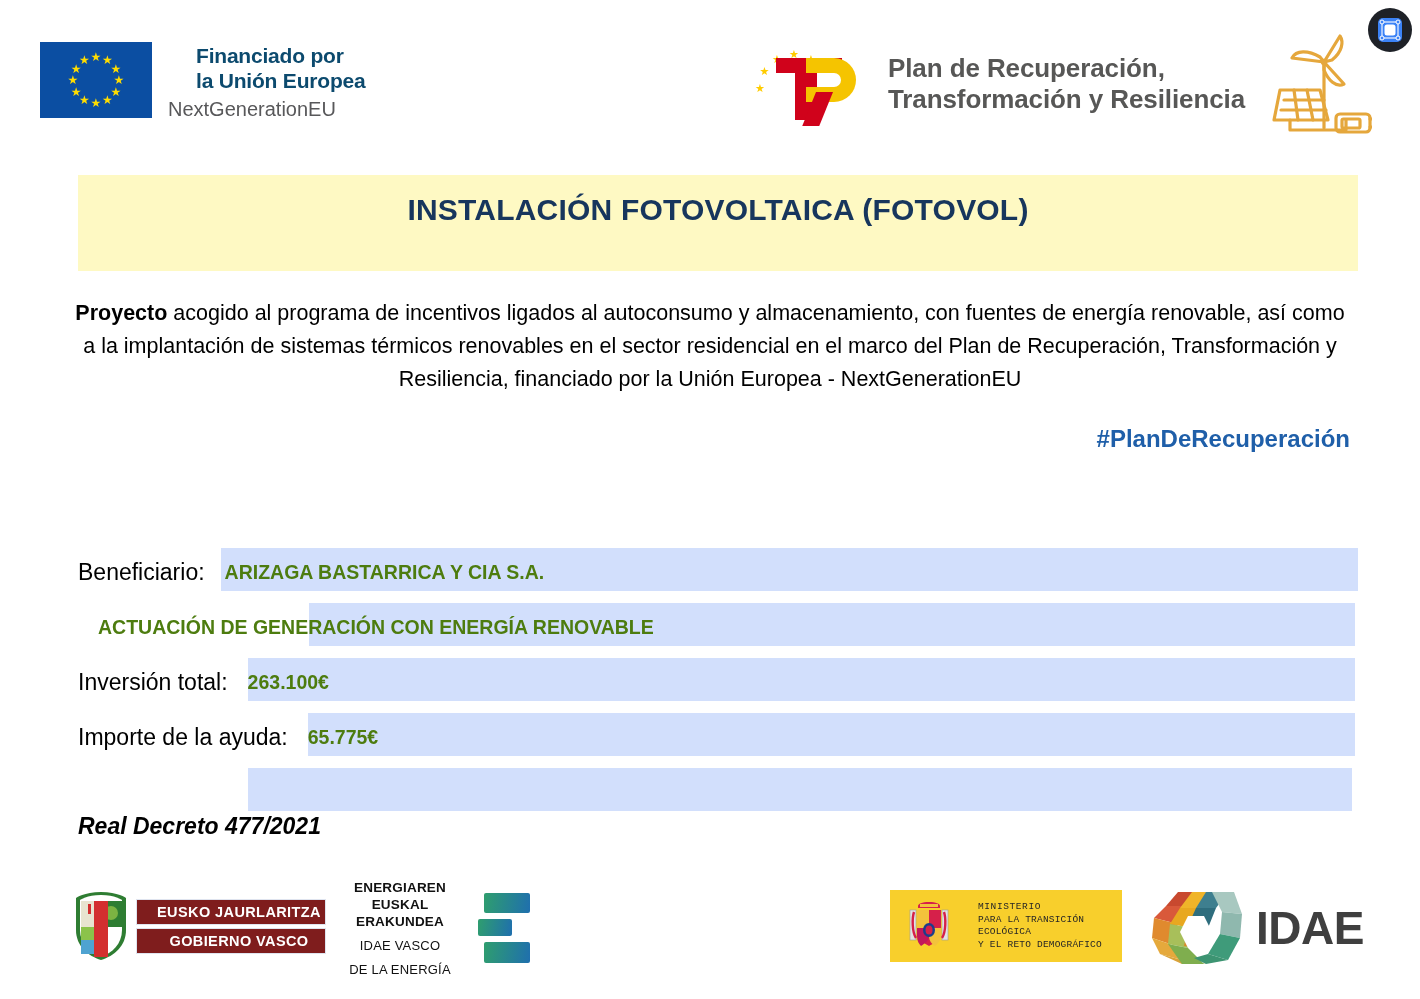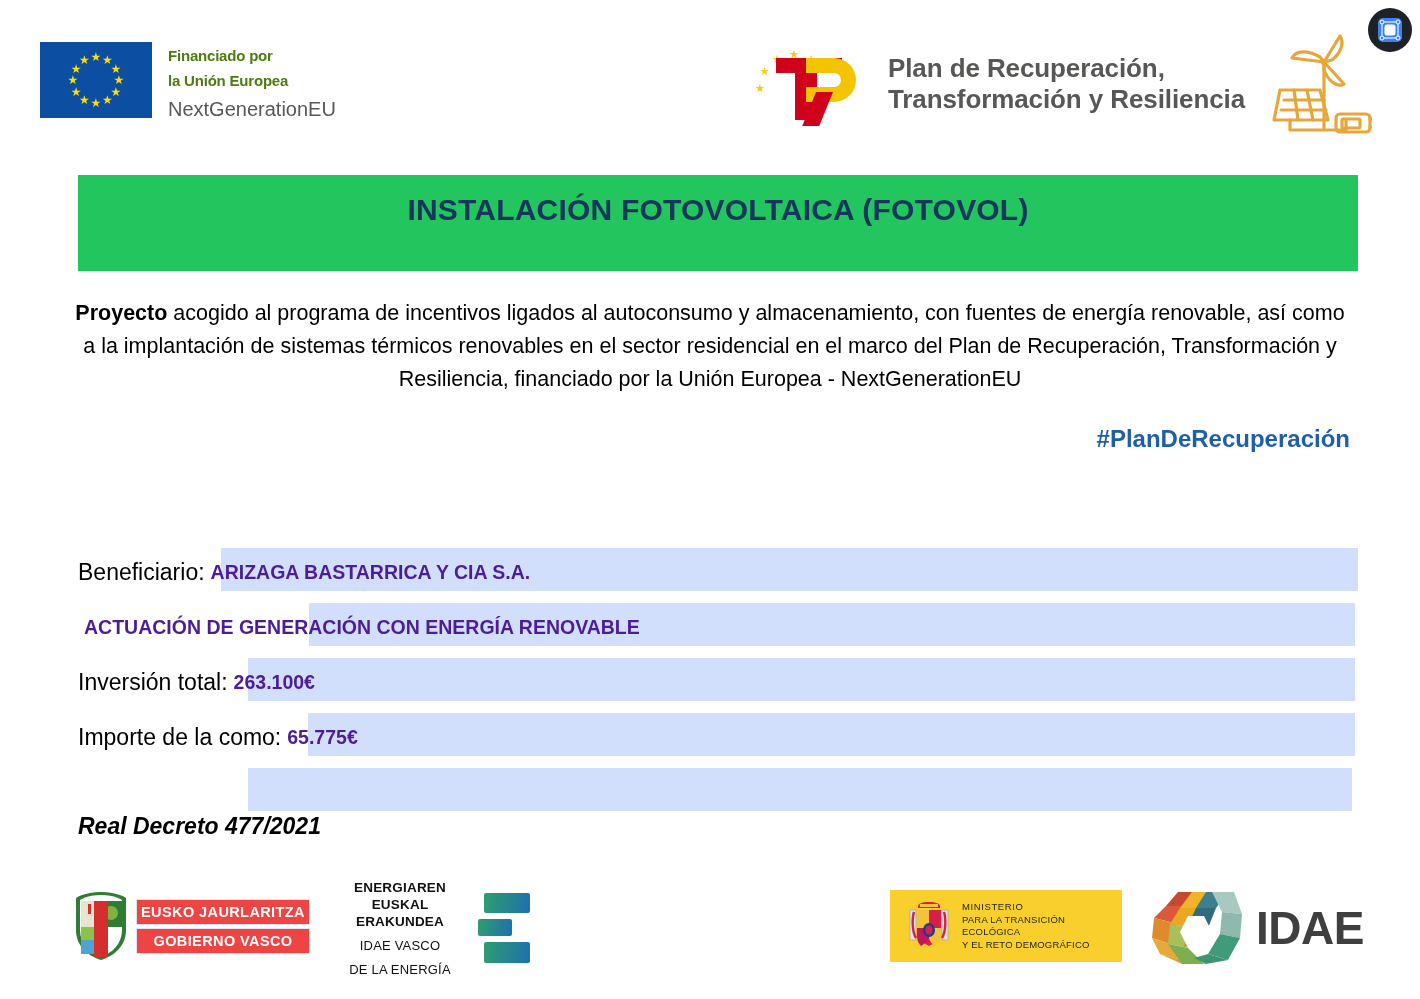"Financiado por" .eu-l1,.eu-l2 { color: #4d7c0f -> #0c4a6e; font-size: 15px -> 21px; margin-left: none -> 28px }
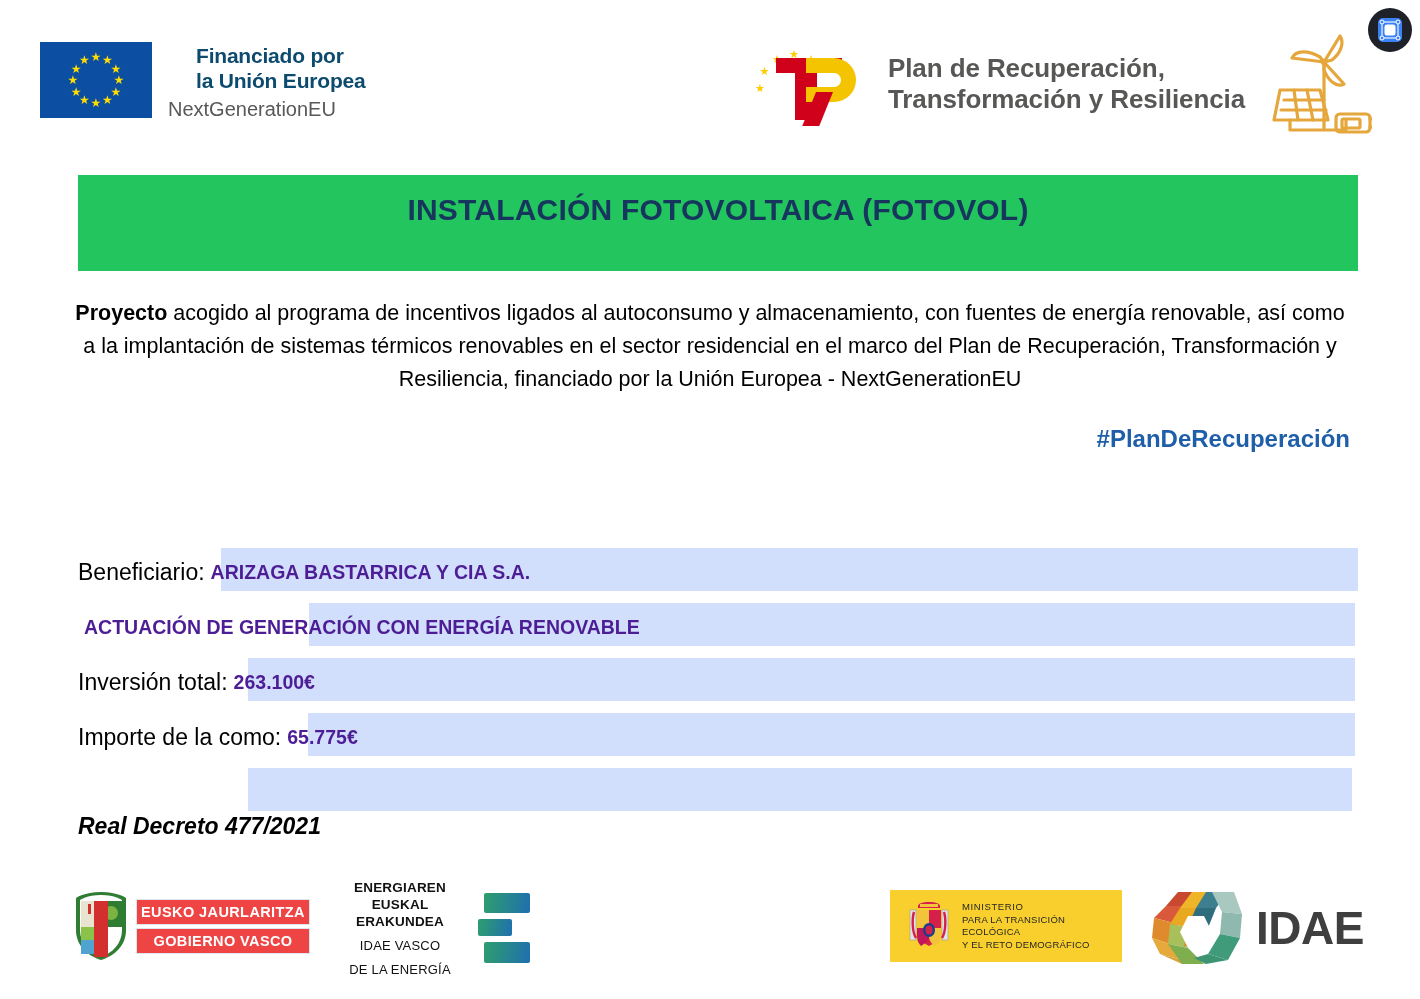"INSTALACIÓN FOTOVOLTAICA (FOTOVOL)" .title-banner { background: #22c55e -> #fef9c3 }
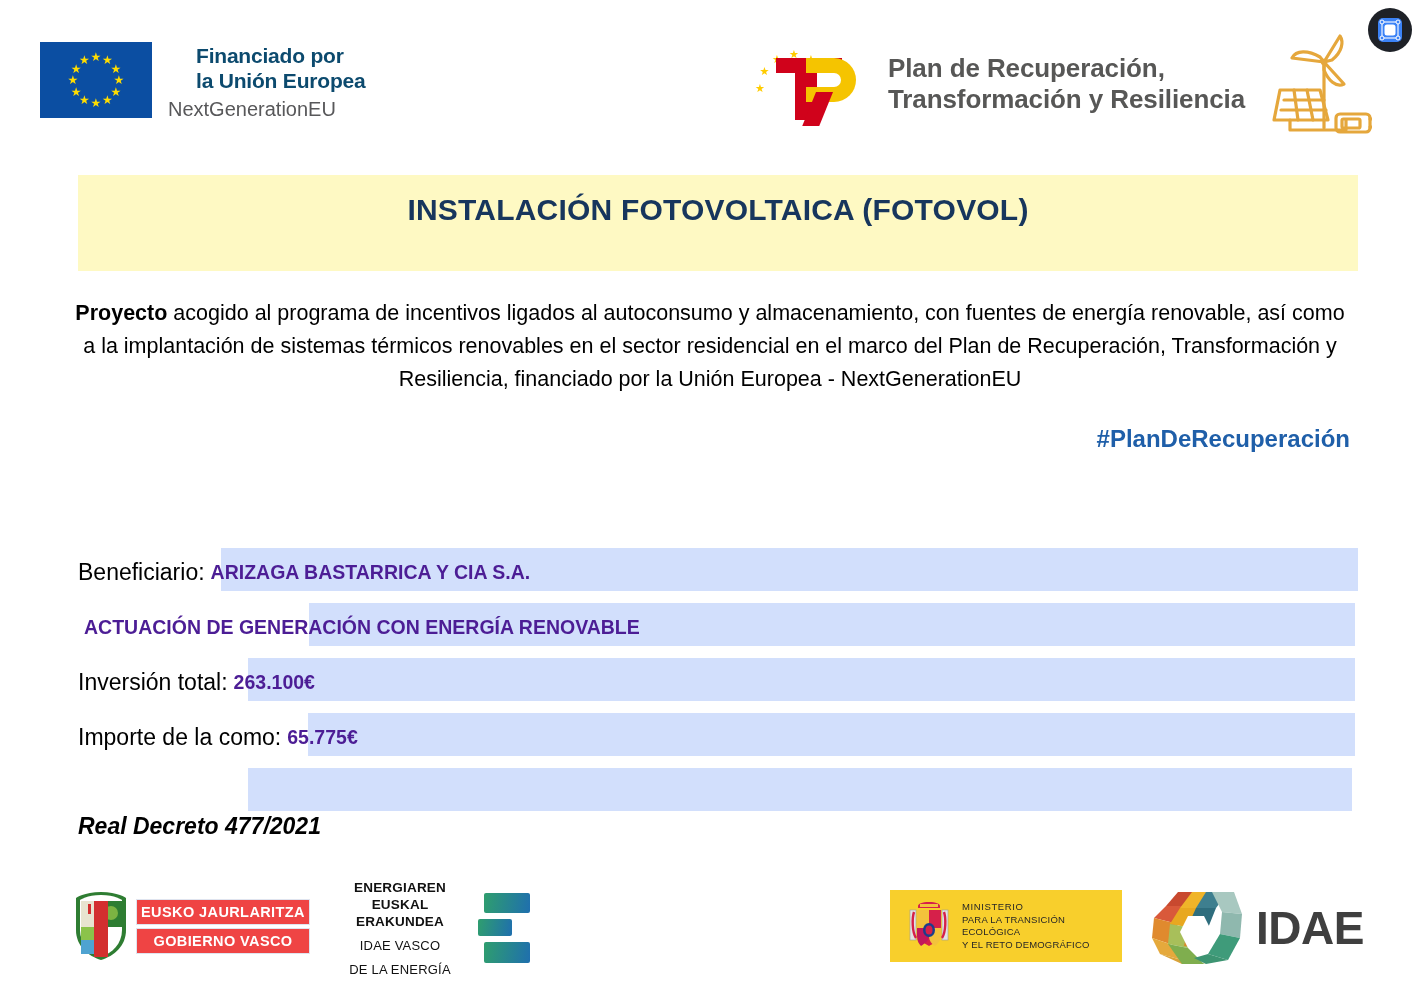"ARIZAGA BASTARRICA Y CIA S.A." .row .val { color: #4c1d95 -> #4d7c0f; margin-left: 6px -> 20px }
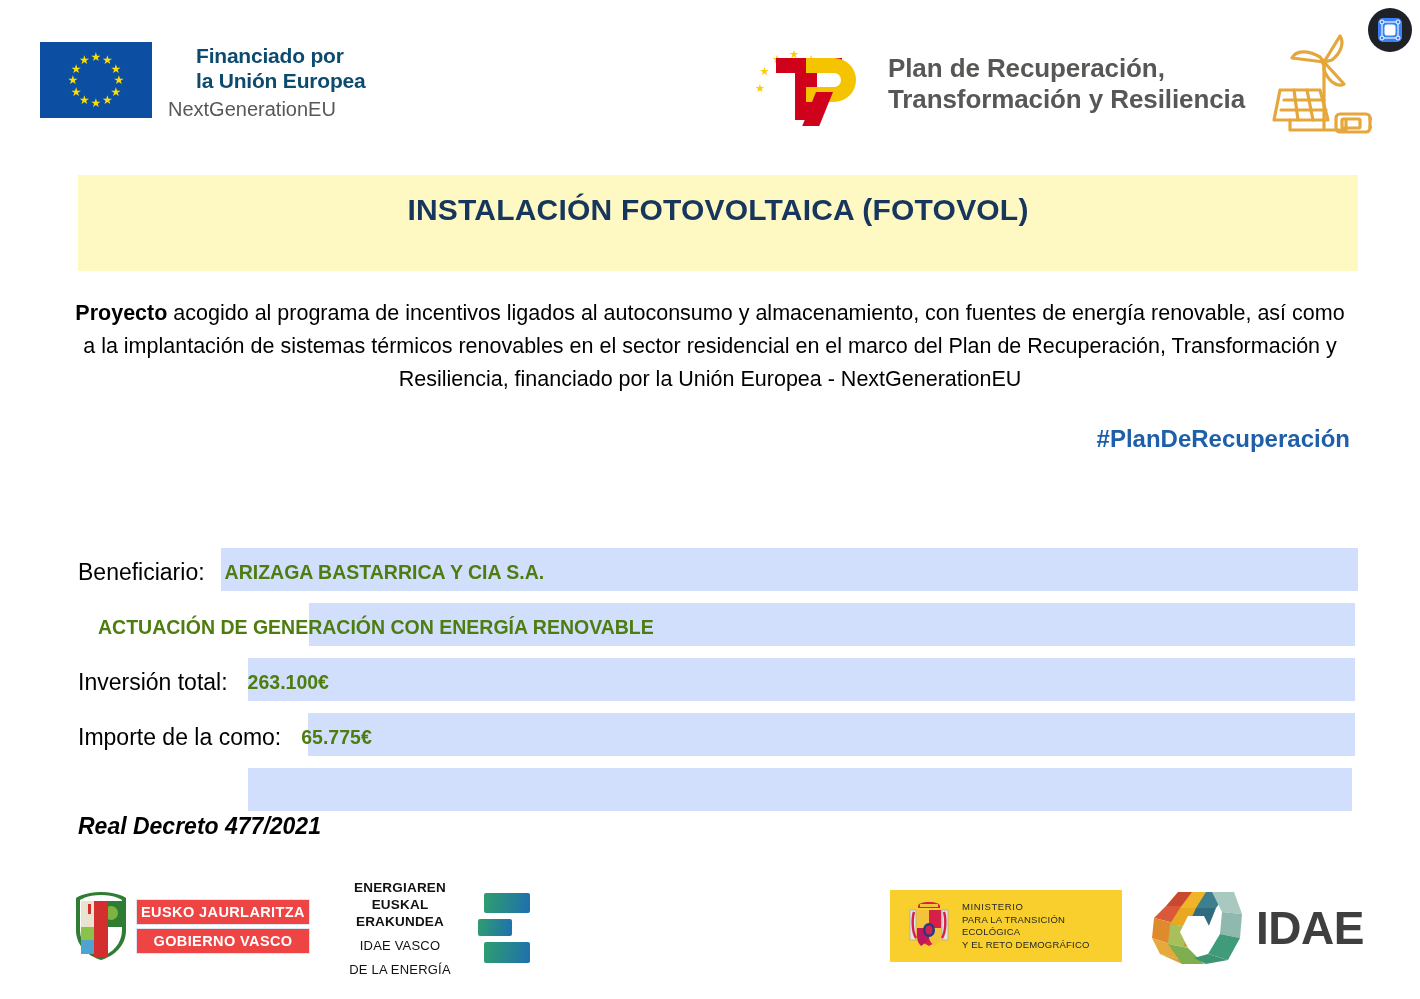"Importe de la como:" span.lbl { text: como -> ayuda }
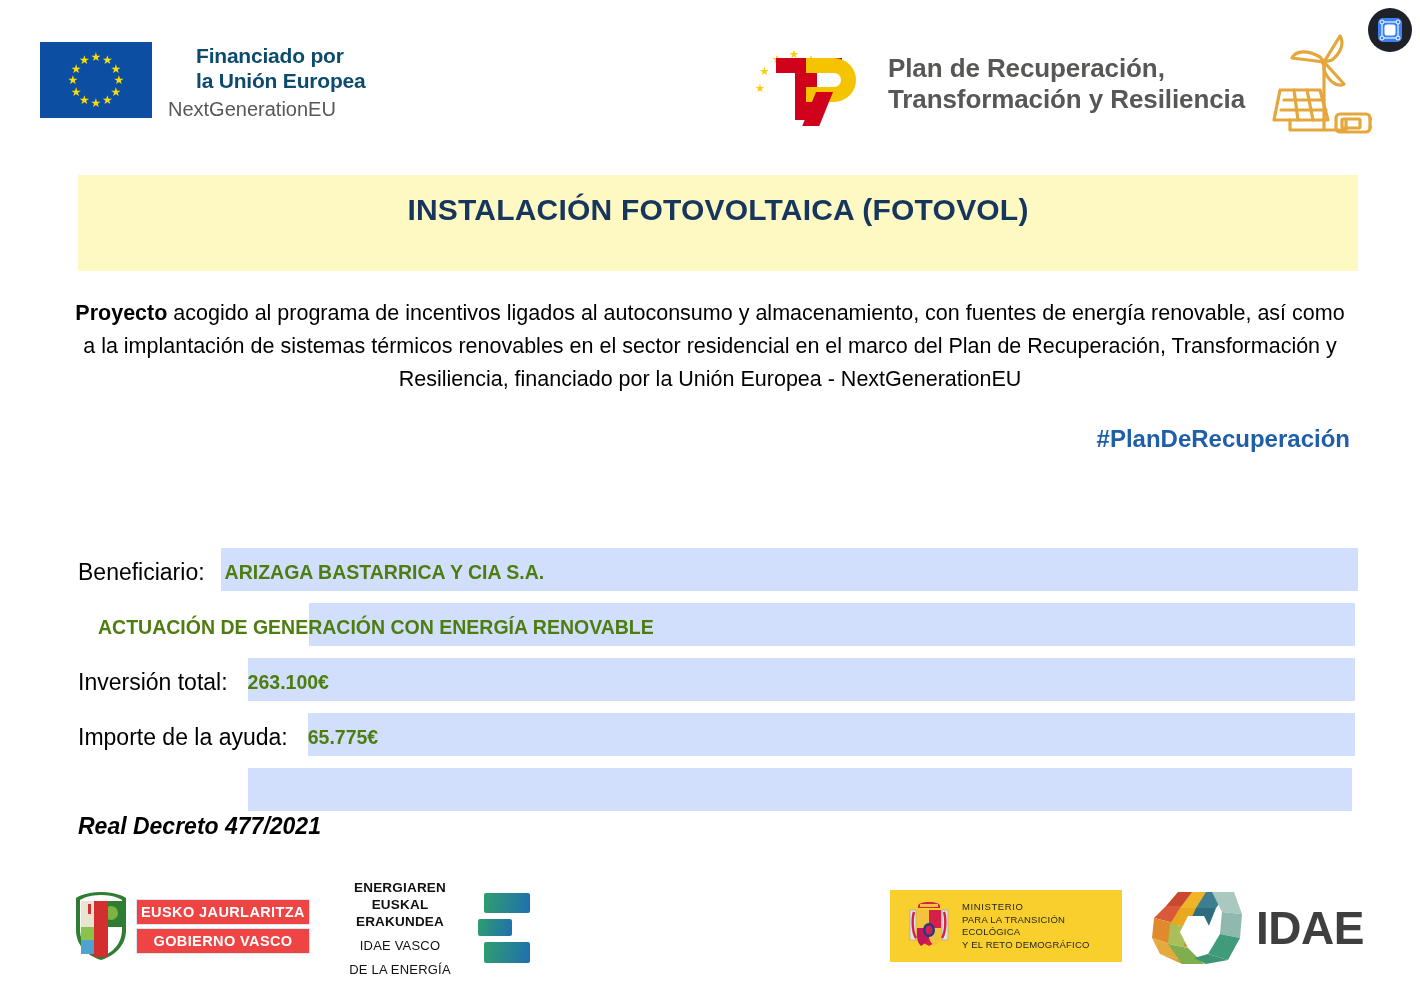"EUSKO JAURLARITZA" .gv-bar { background: #ef4444 -> #7f1d1d; padding-left: none -> 16px }
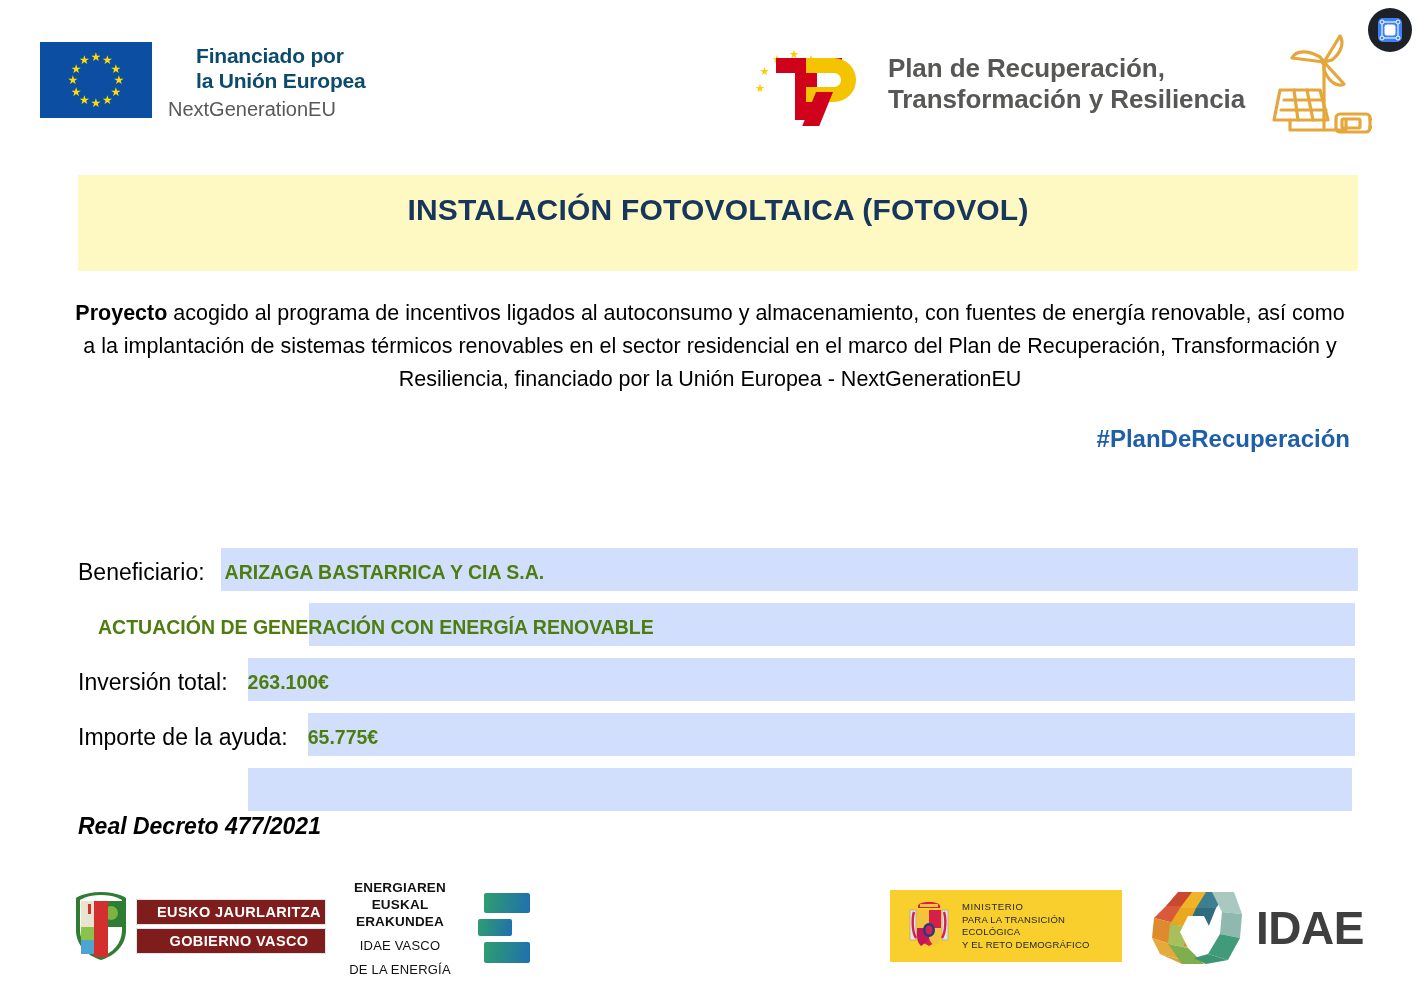"MINISTERIO" .min-txt { font-family: none -> Liberation Mono, monospace; margin-left: 8px -> 24px }
